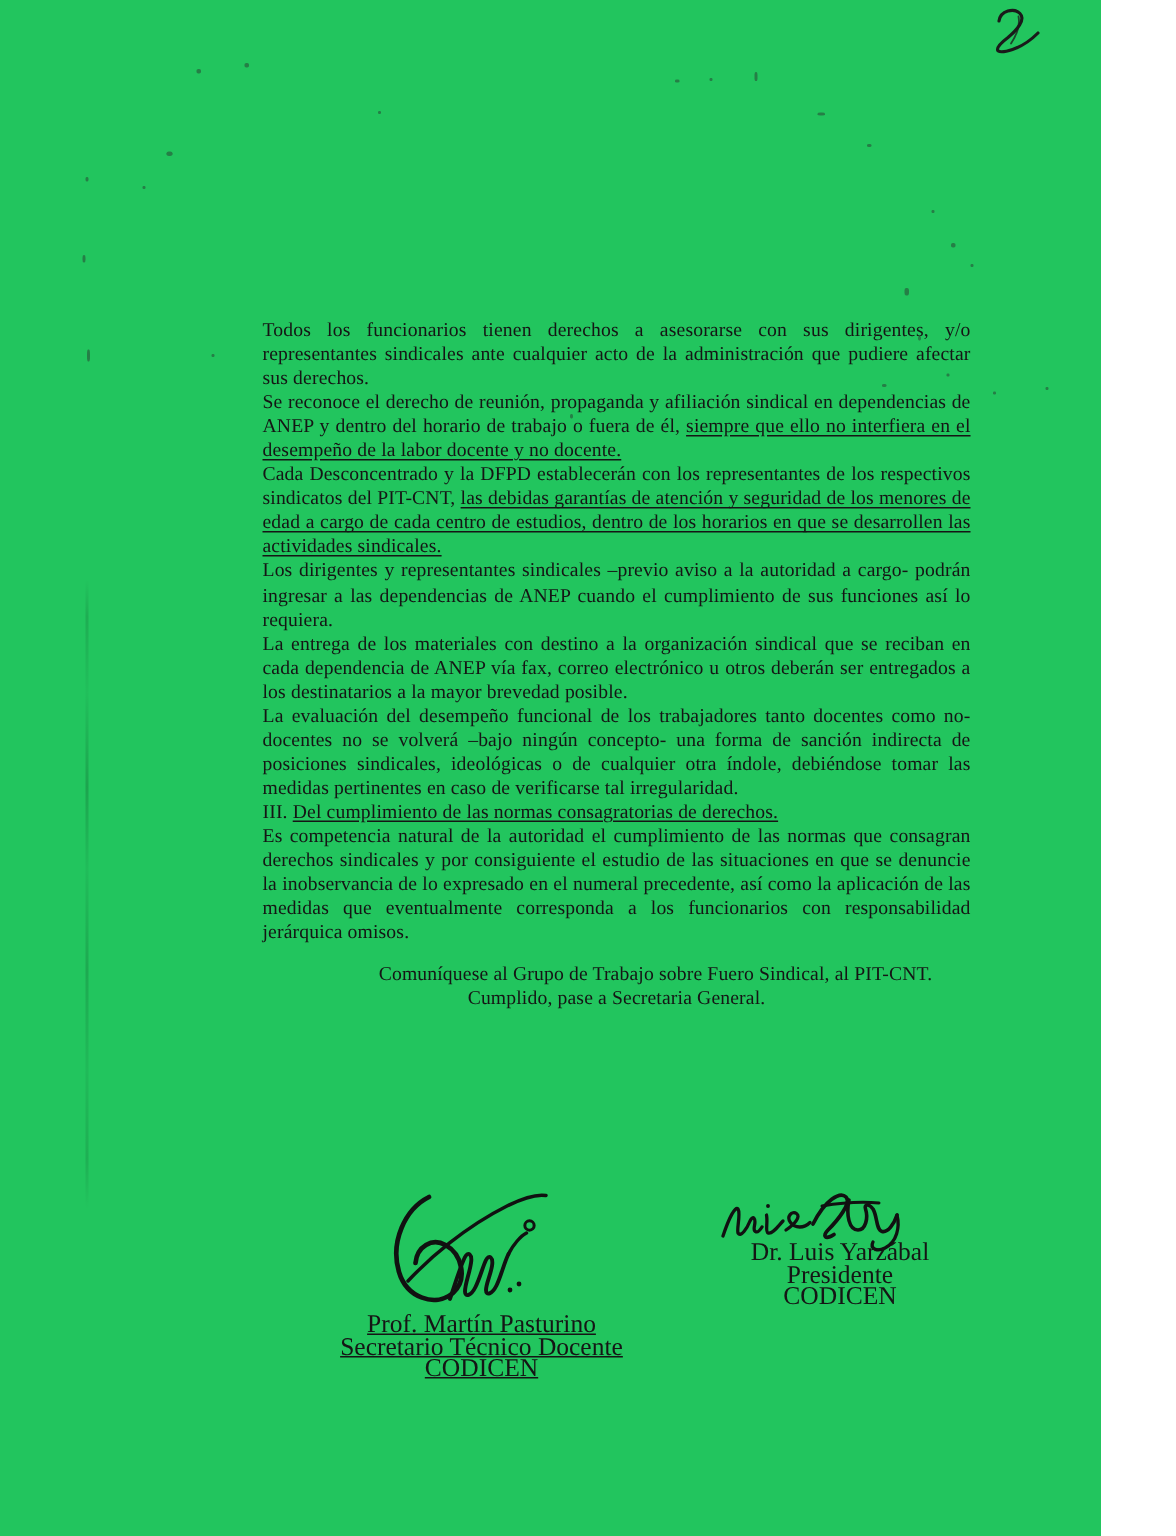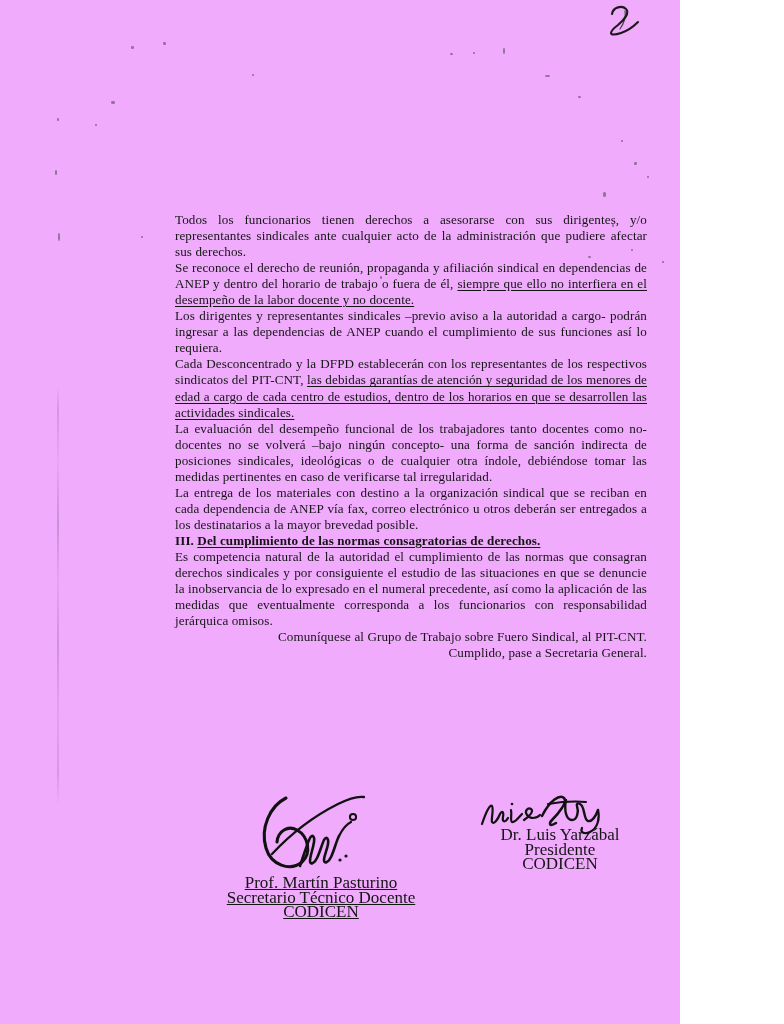"Todos los funcionarios tienen derechos" .page { background: #f0abfc -> #22c55e; width: 680px -> 734px }
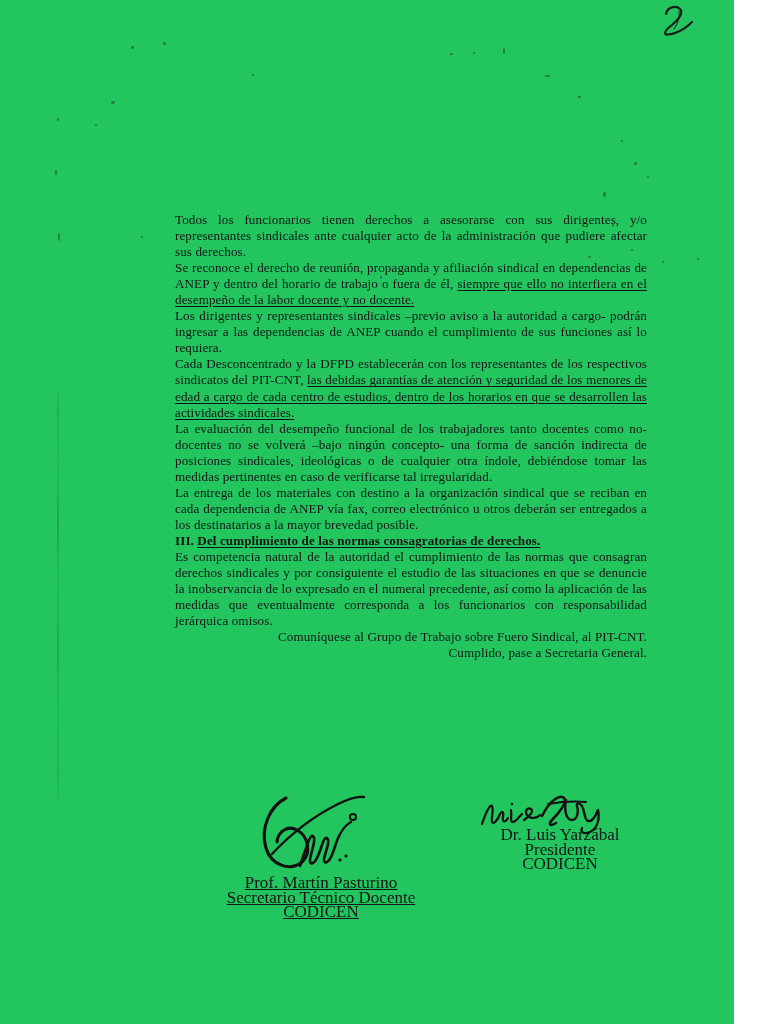"Los dirigentes y representantes" p.para { order: before "Cada Desconcentrado y la DFPD" -> after "Cada Desconcentrado y la DFPD" }
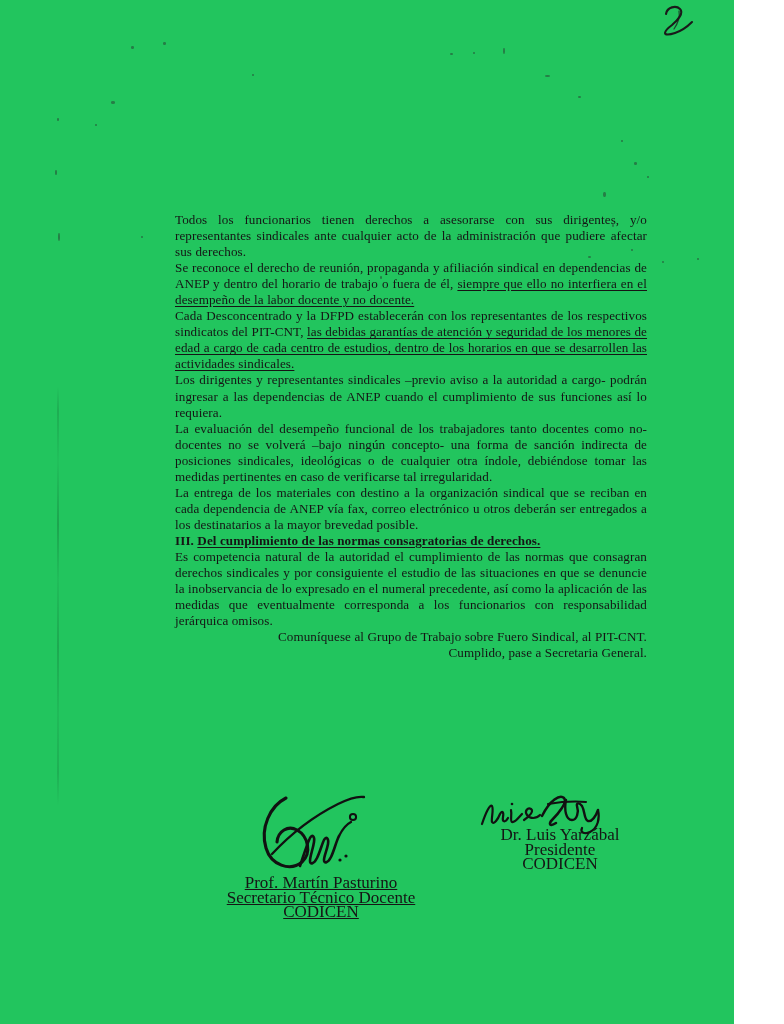"La evaluación del desempeño funcional" p.para { order: before "La entrega de los materiales" -> after "La entrega de los materiales" }
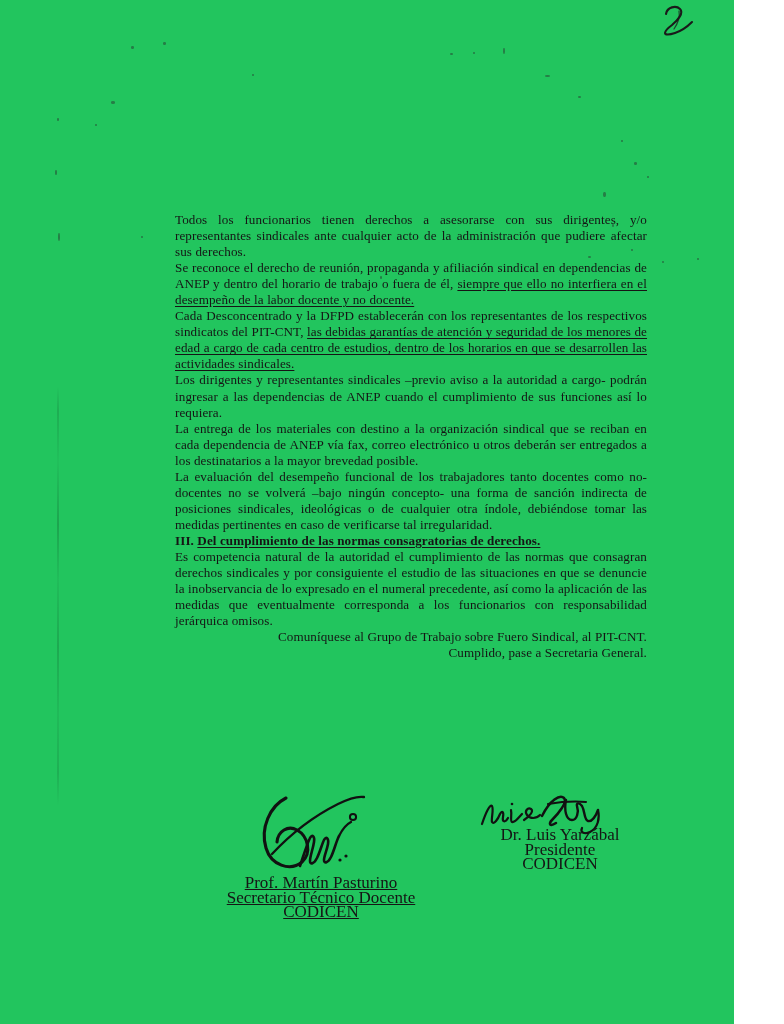"III." .b { font-weight: bold -> normal }
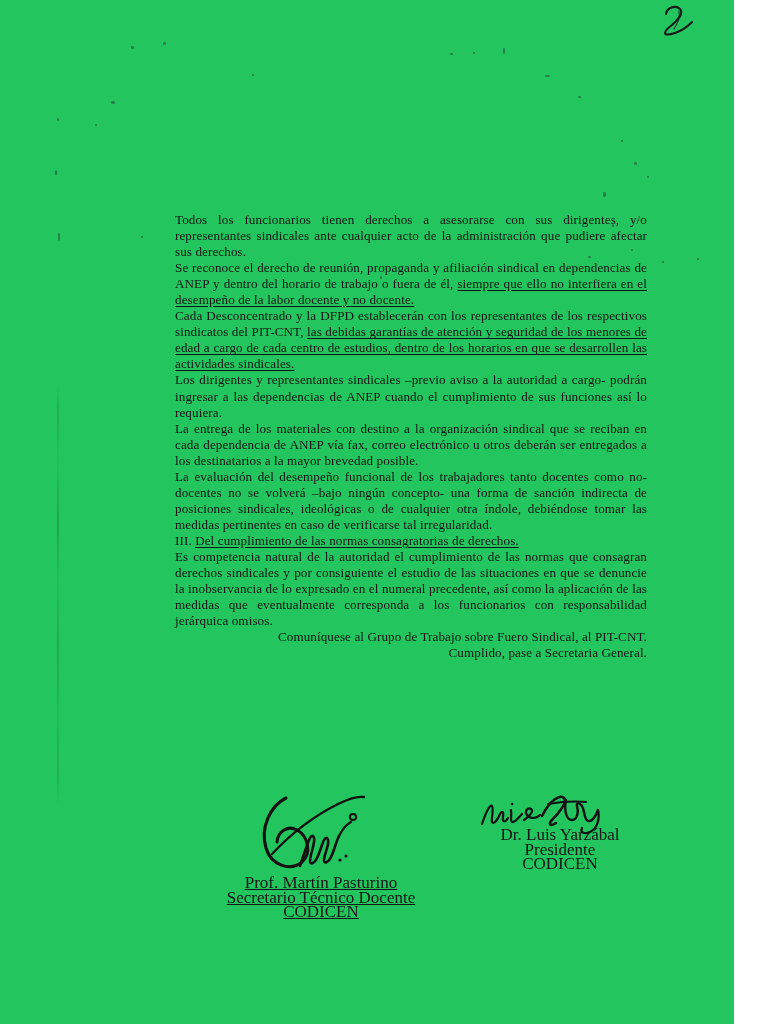"Comuníquese al Grupo de Trabajo" .nojust { margin-top: none -> 12px; text-align: right -> center }
